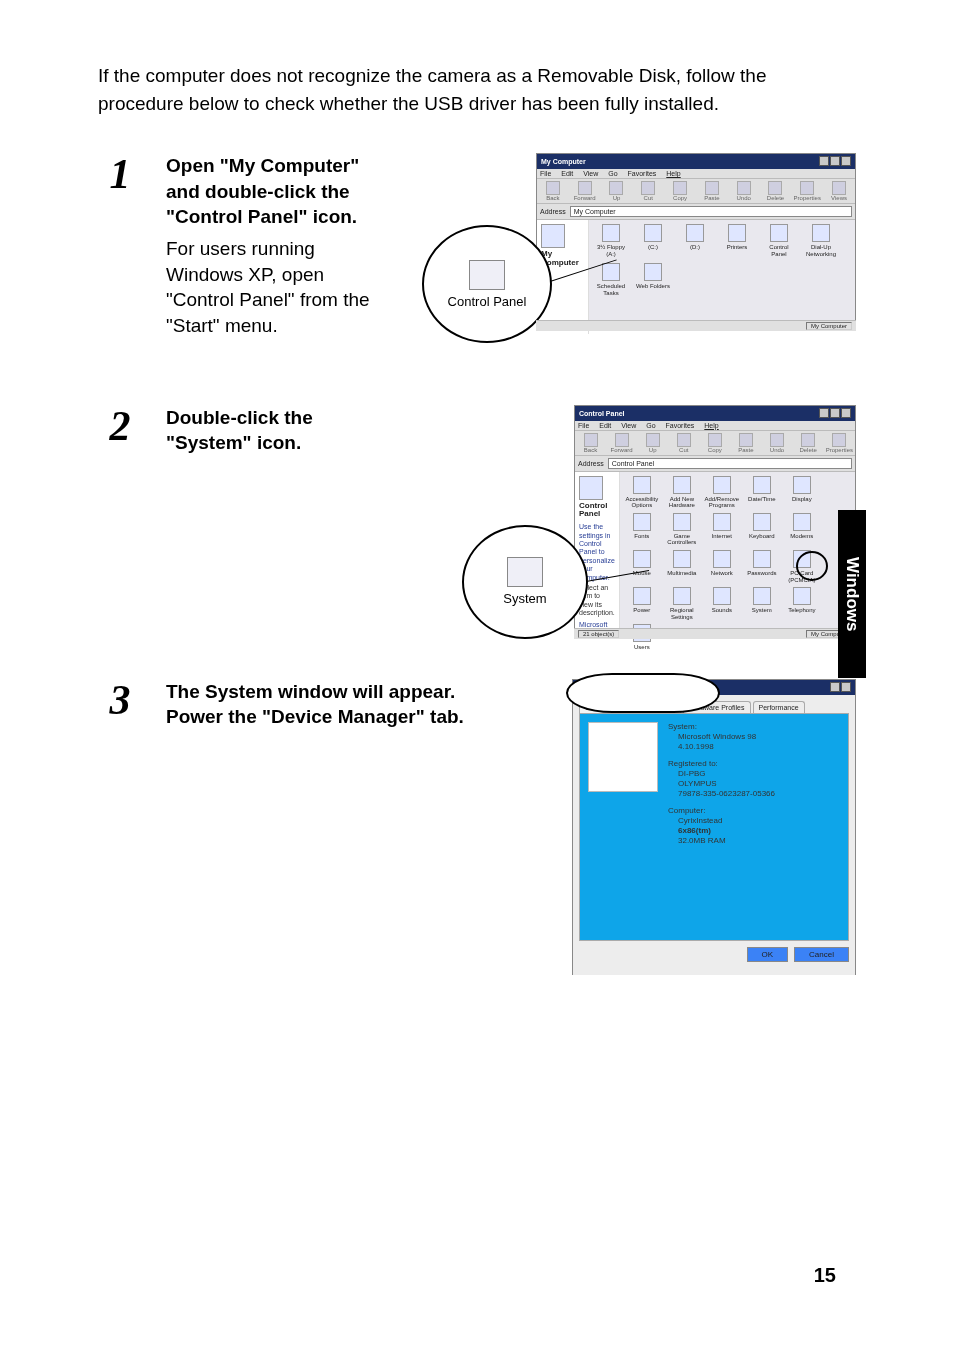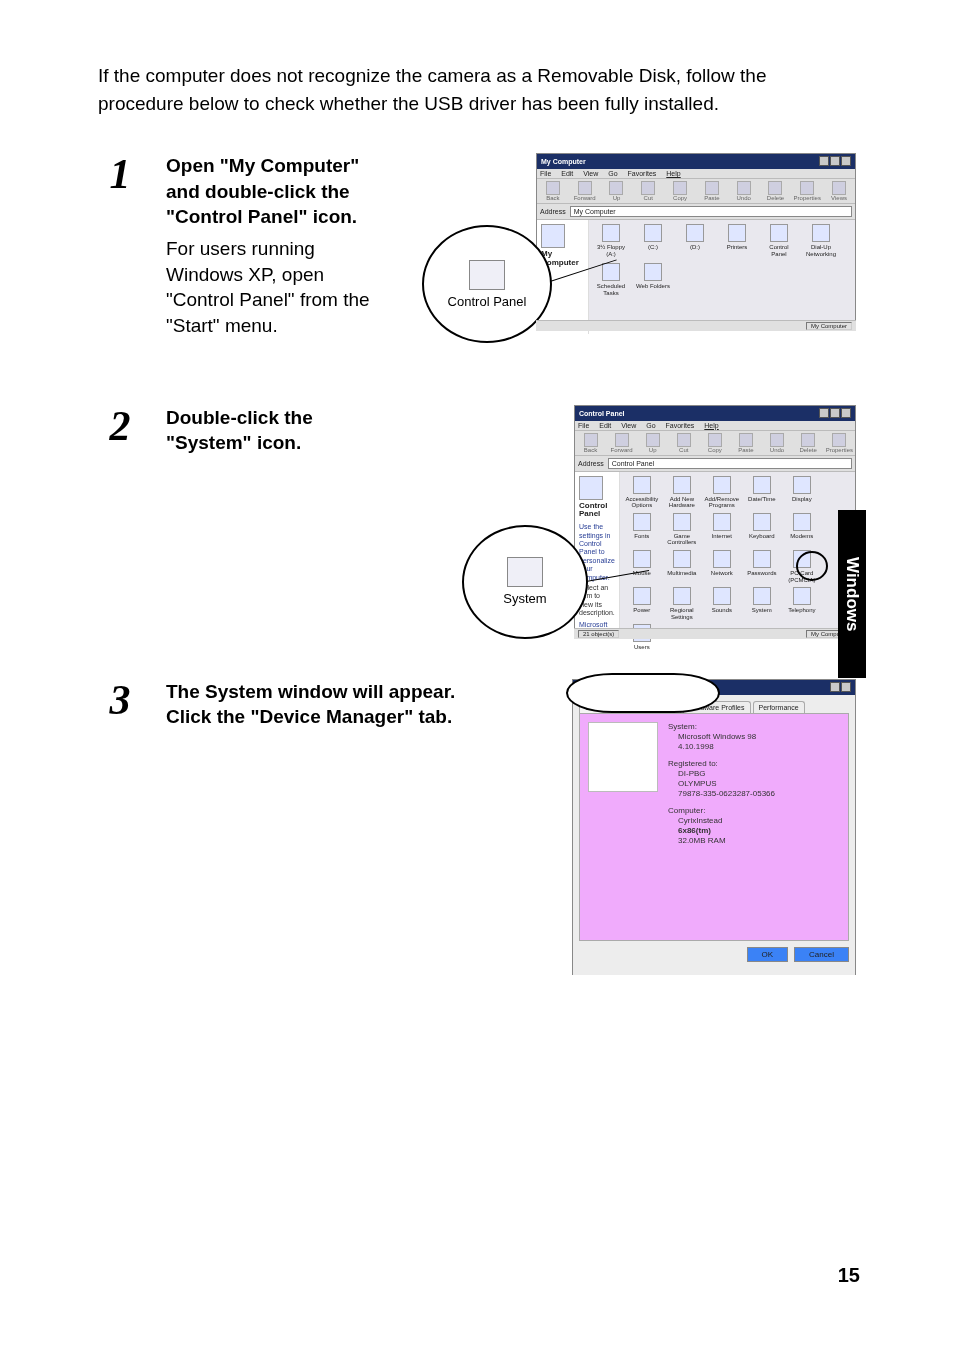"The System window will appear." div.step-head { text: Click -> Power }
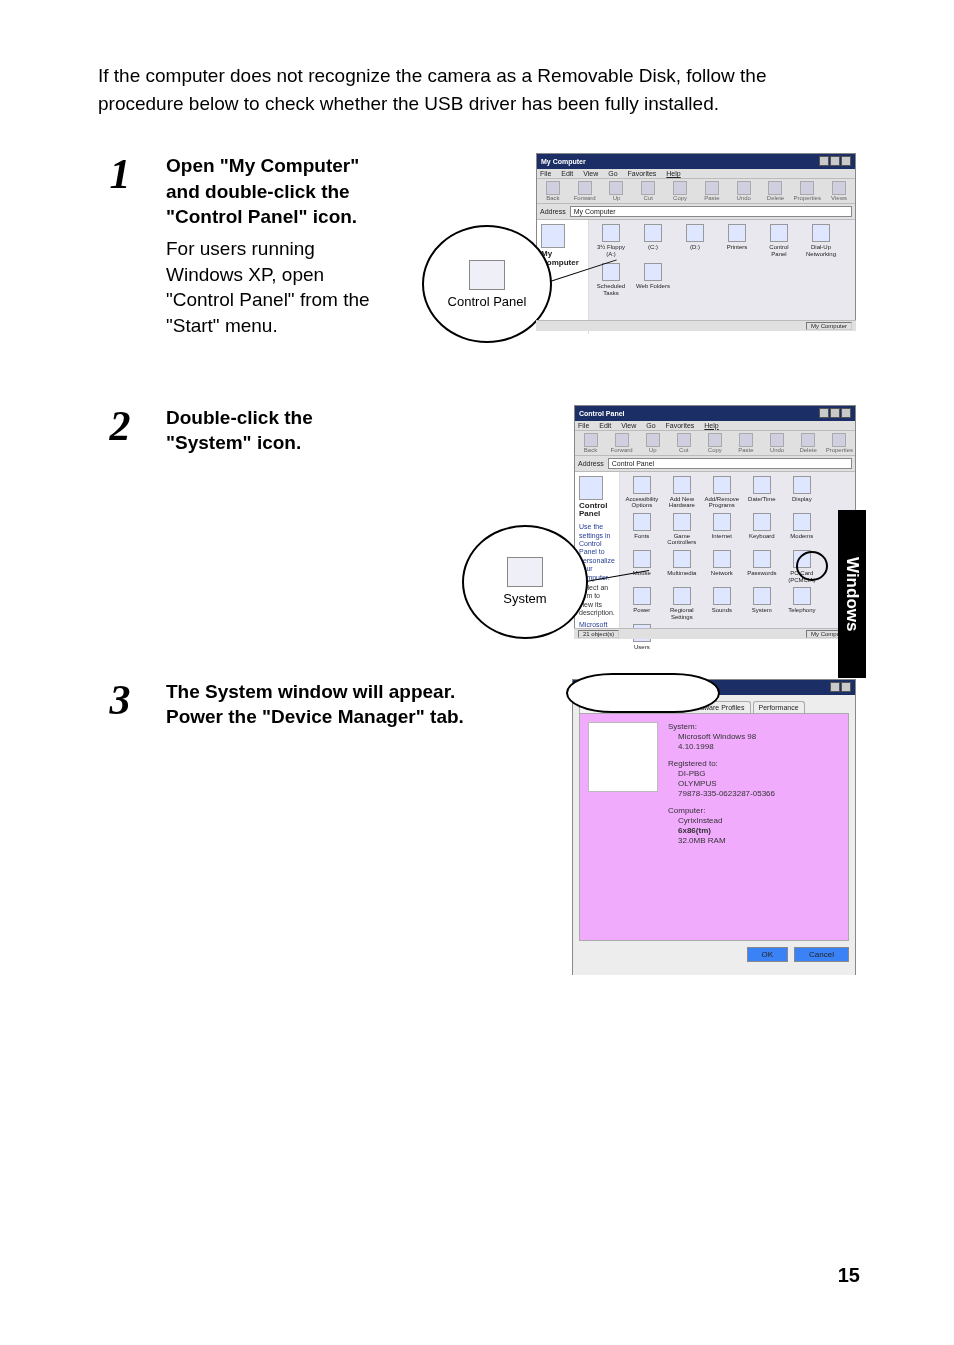"System:" .tabpanel { background: #f0abfc -> #0ea5e9 }
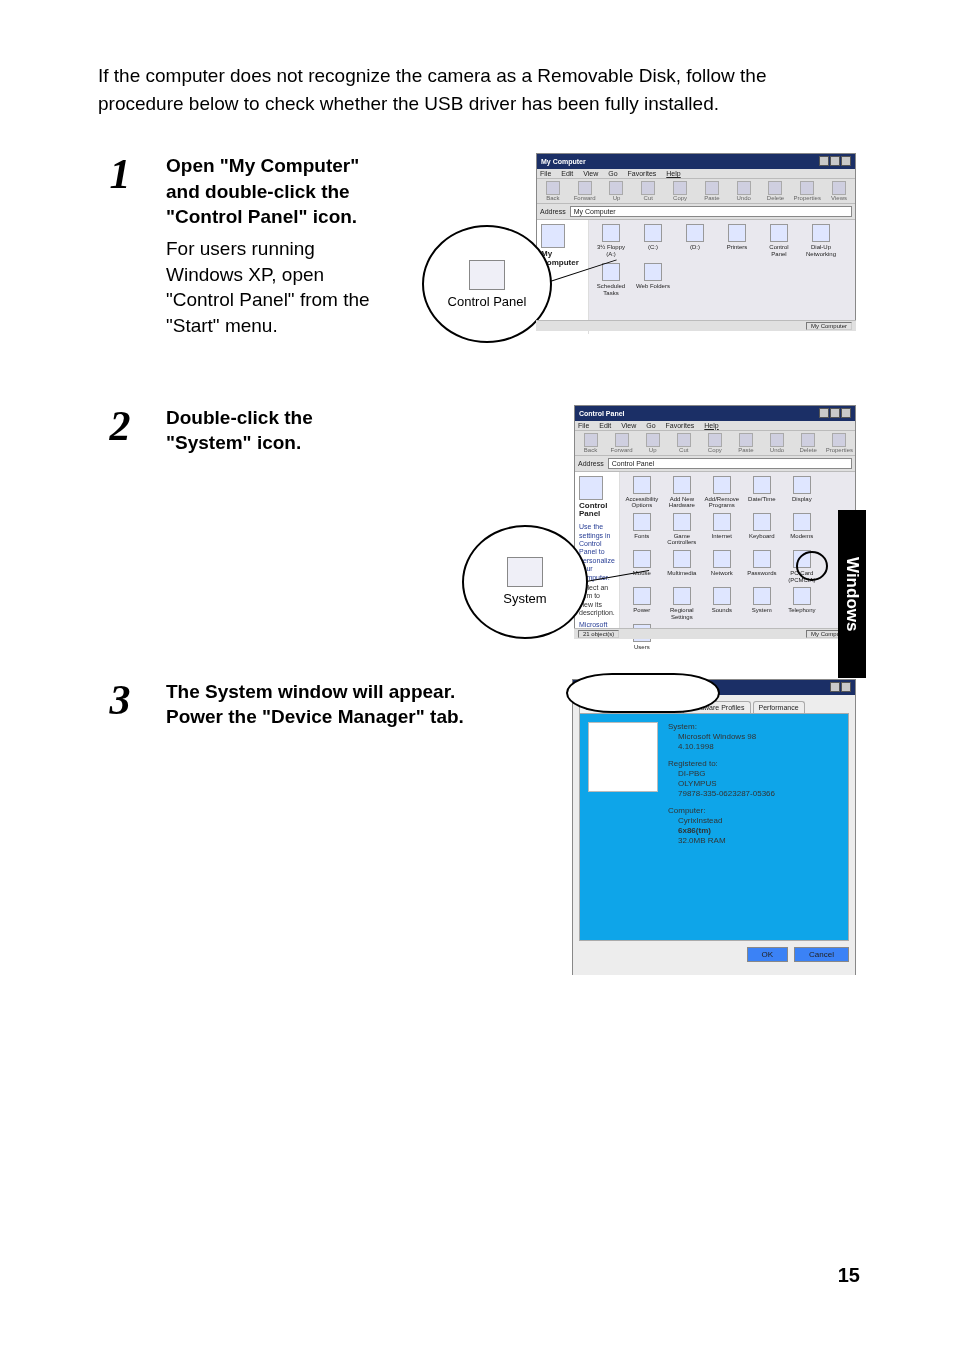"15" .page-number { right: 94px -> 118px }
